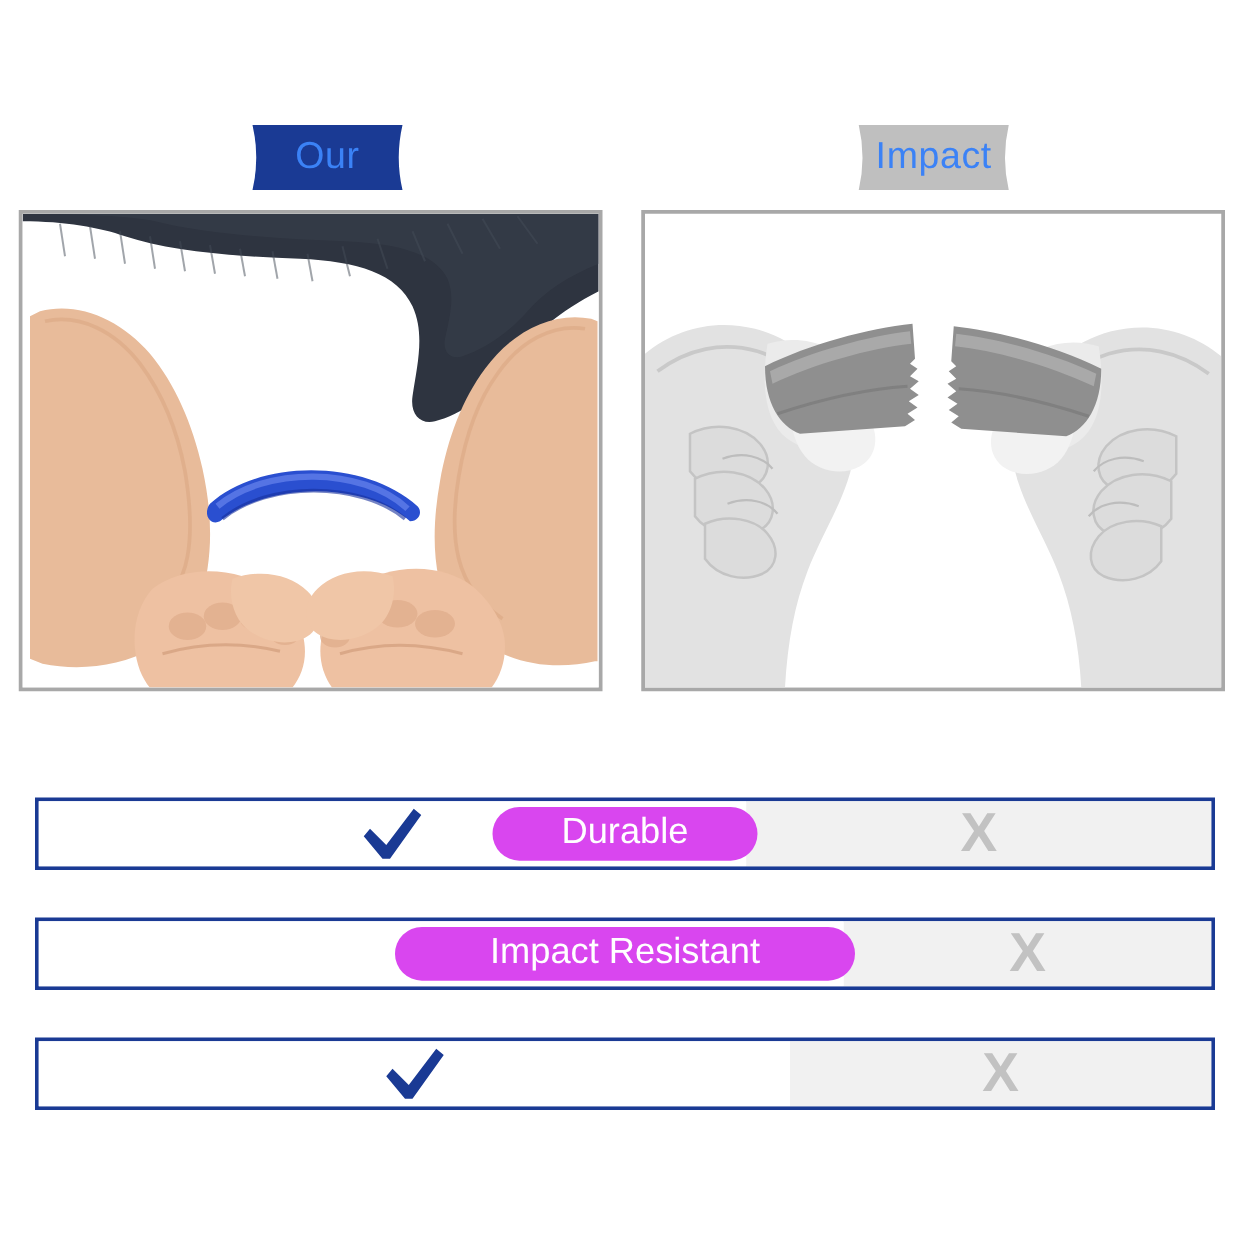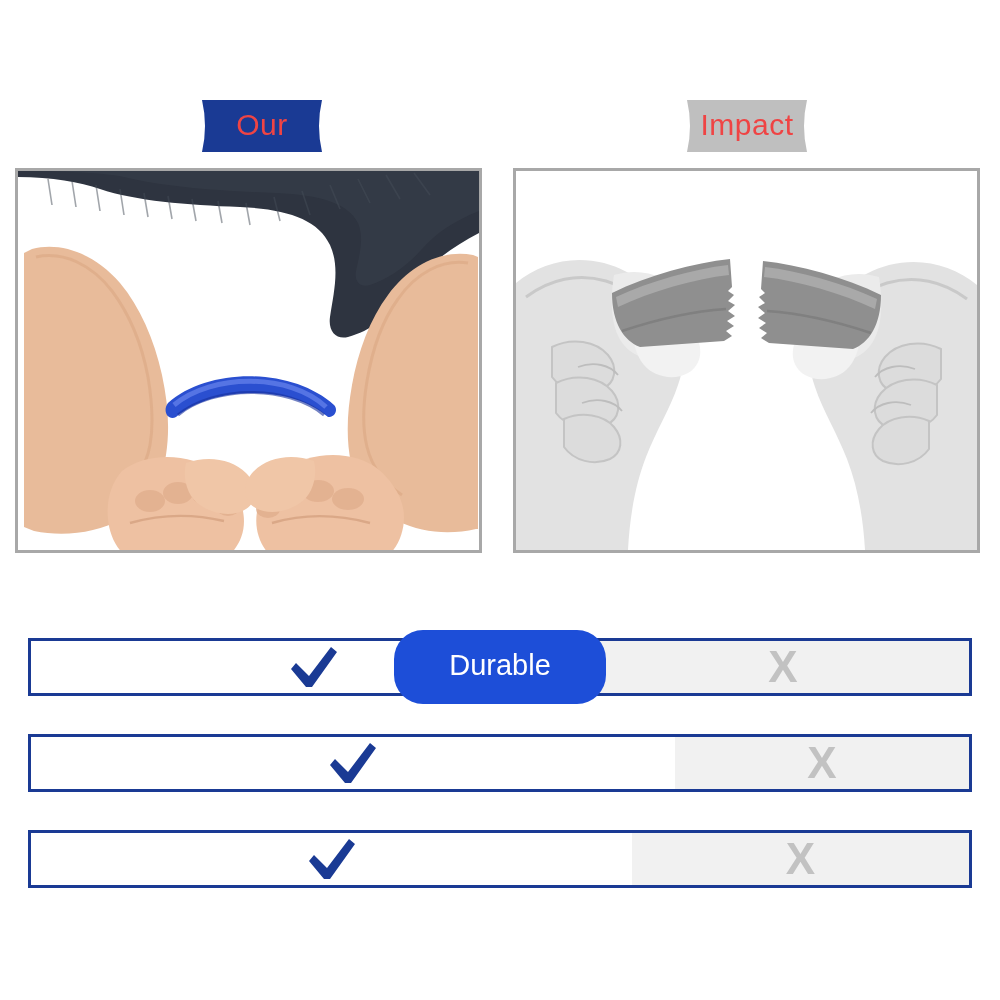"Our" .badge-text { color: #ef4444 -> #3b82f6 }
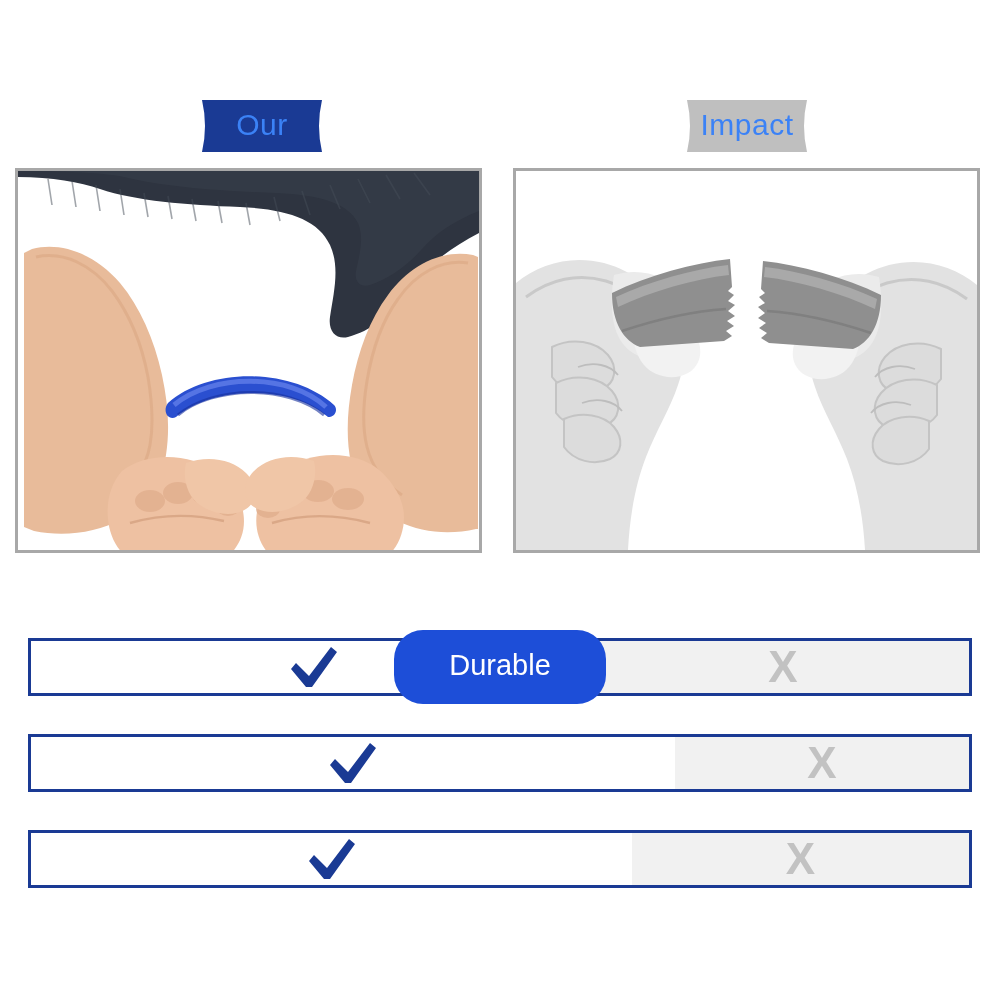"Durable" .pill { background: #1d4ed8 -> #d946ef; height: 74px -> 43px }
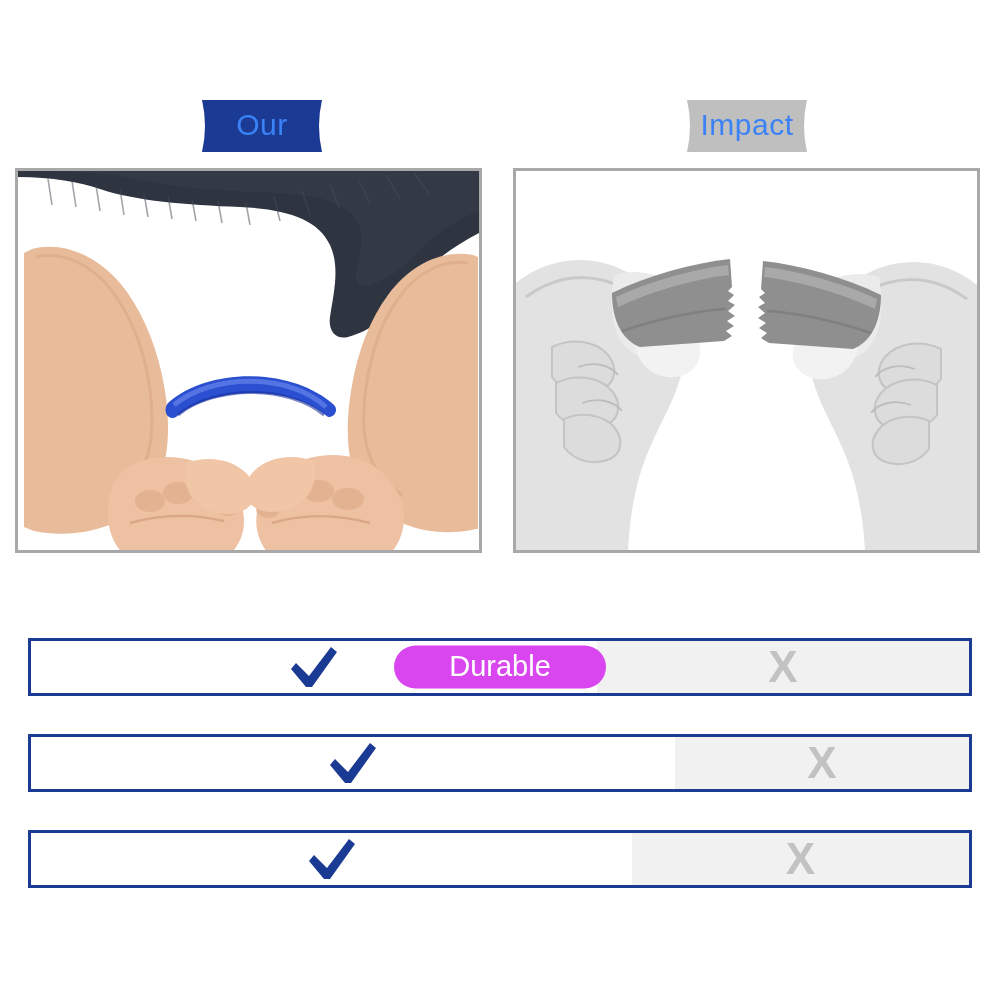"Impact Resistant" div.pill { html: none -> <div> <span>Impact Resistant</span> </div> }
